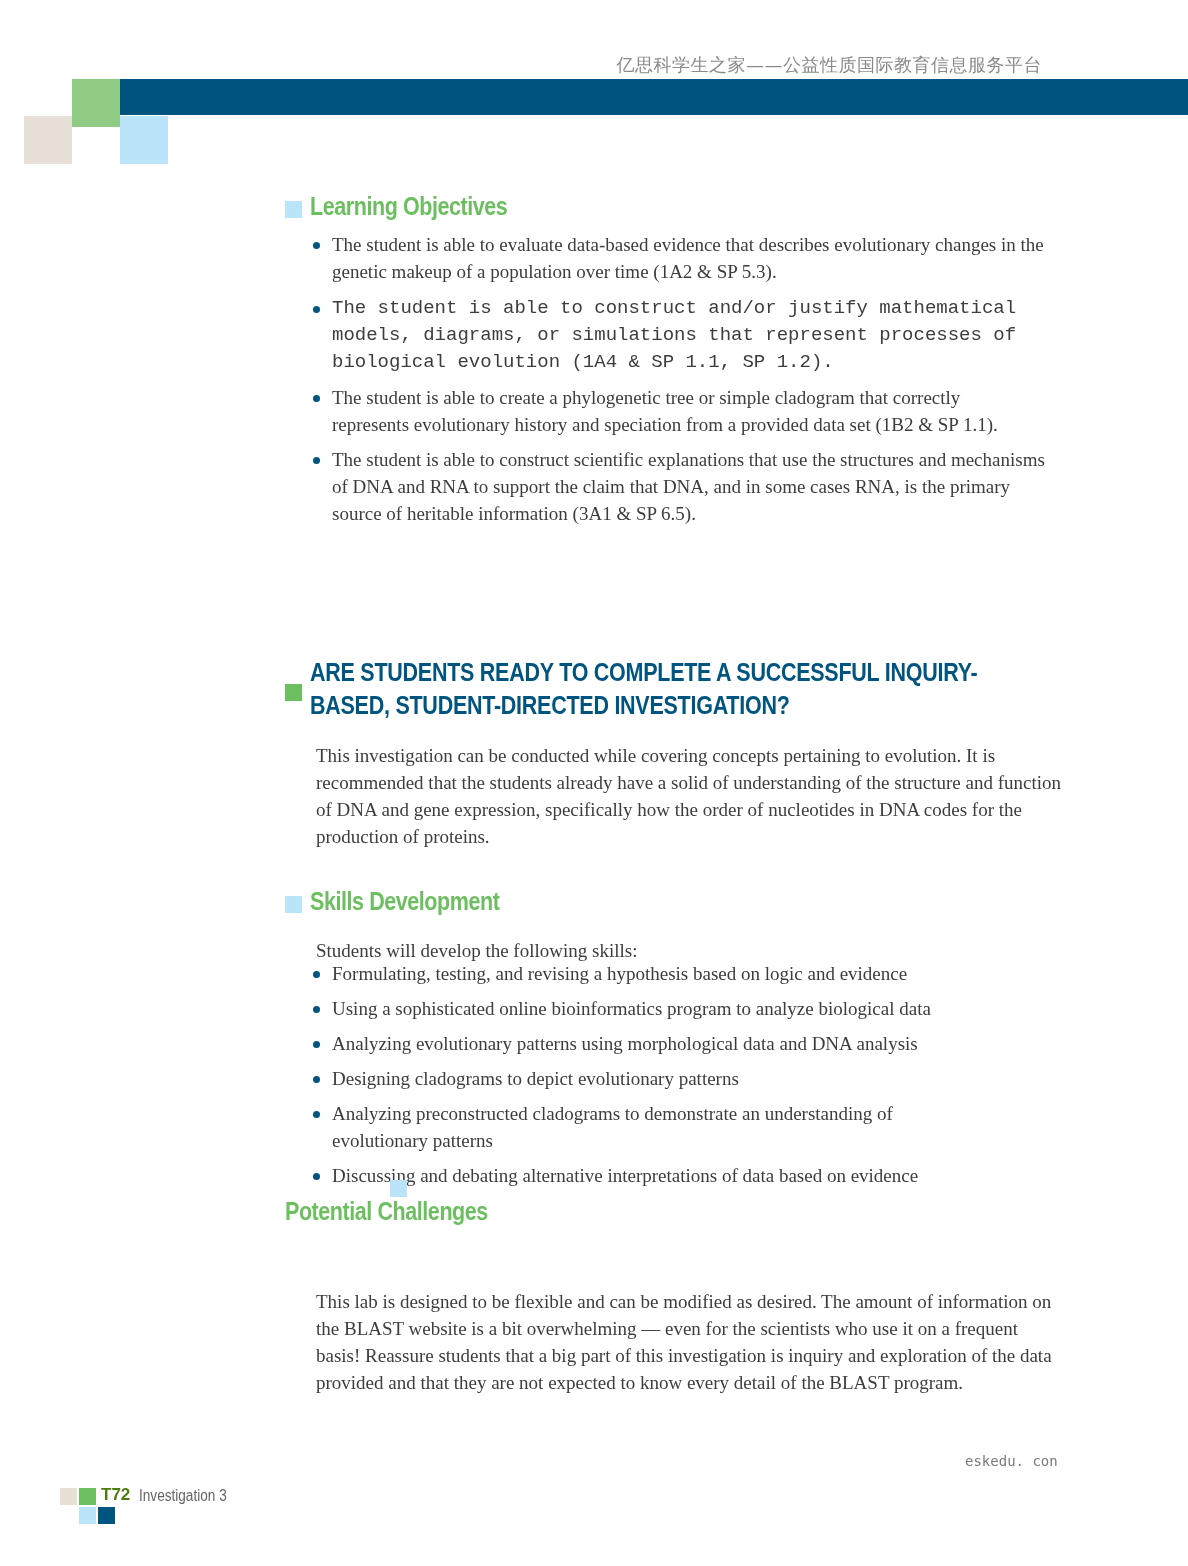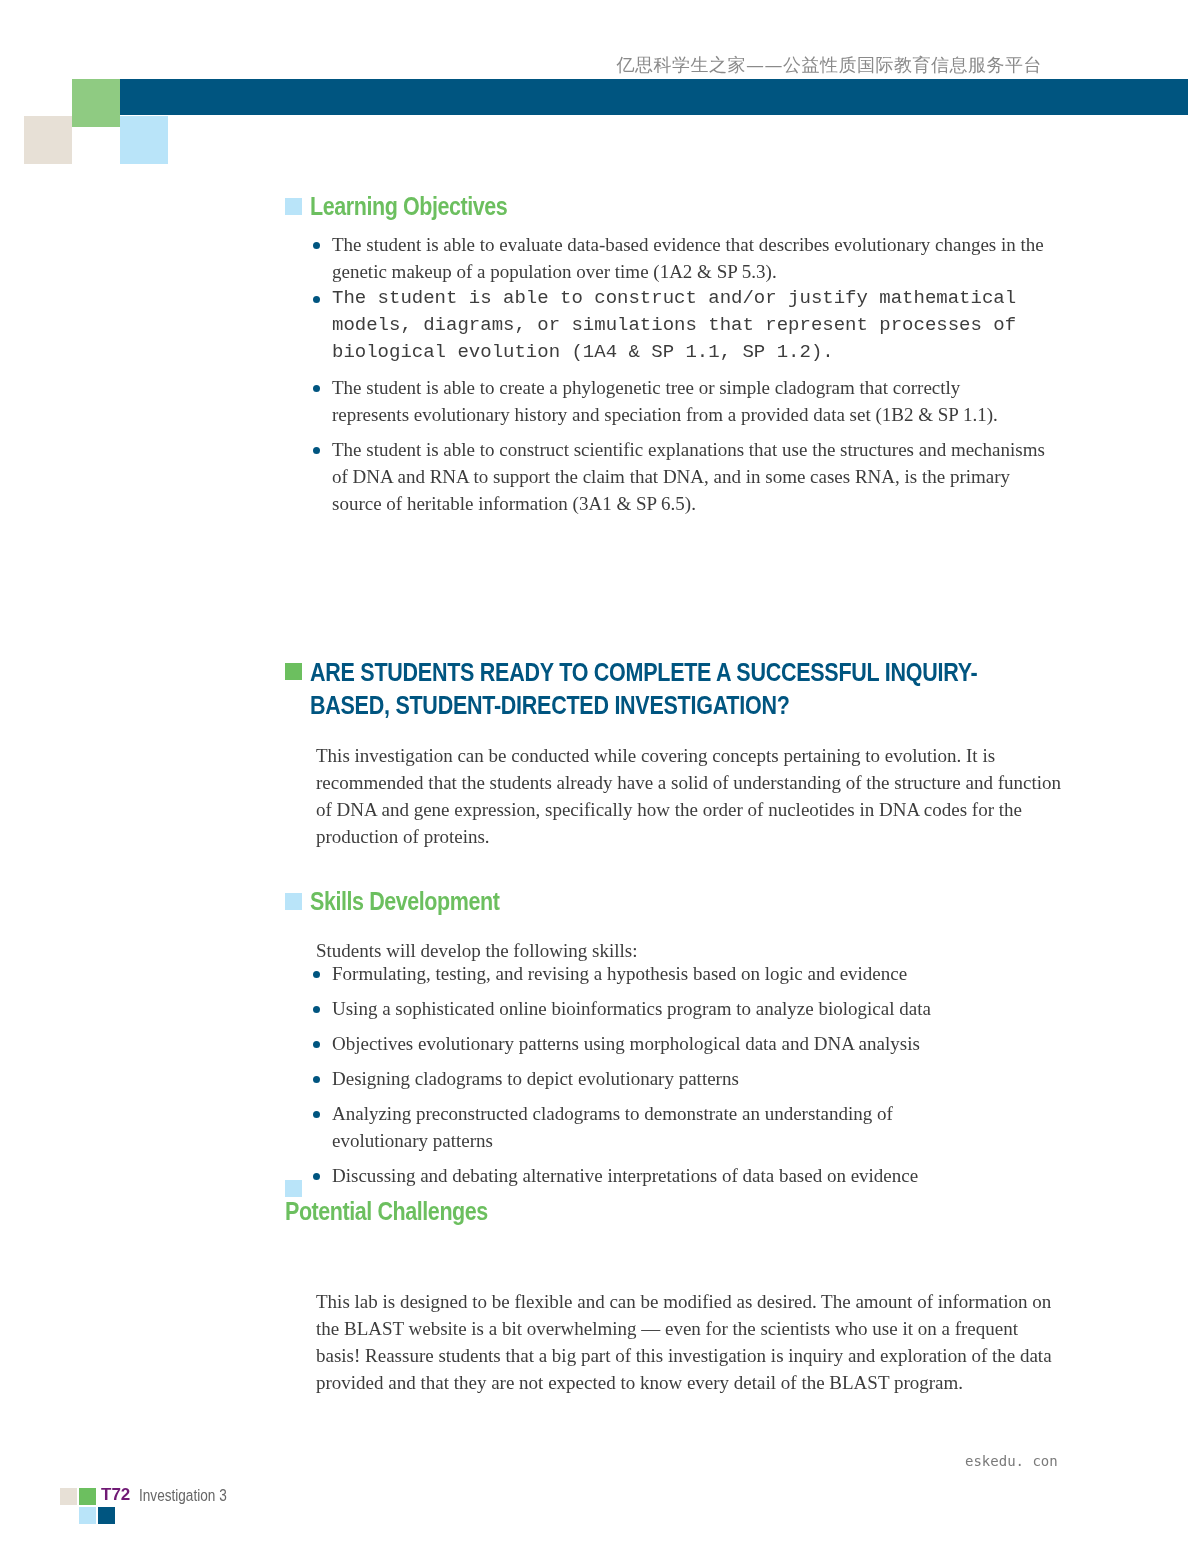"Learning Objectives" .section-heading { align-items: flex-start -> center }
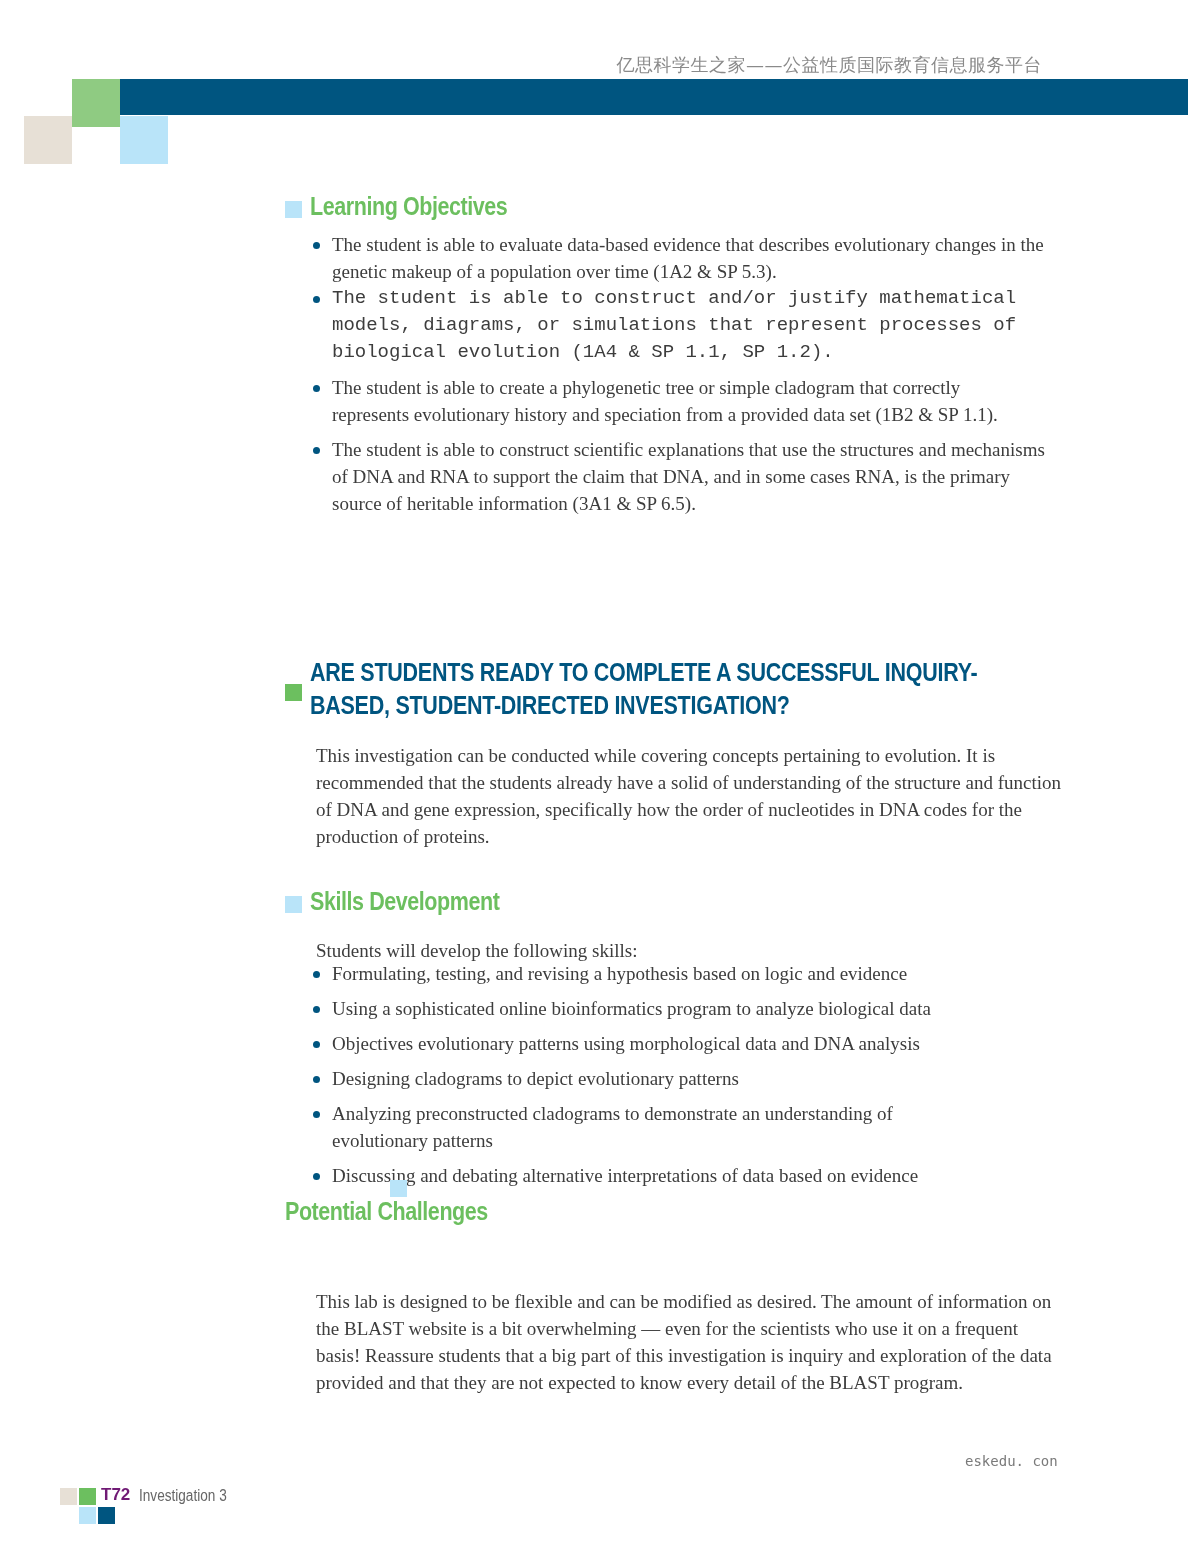"The student is able to evaluate" li { margin-bottom: 0 -> 10px }
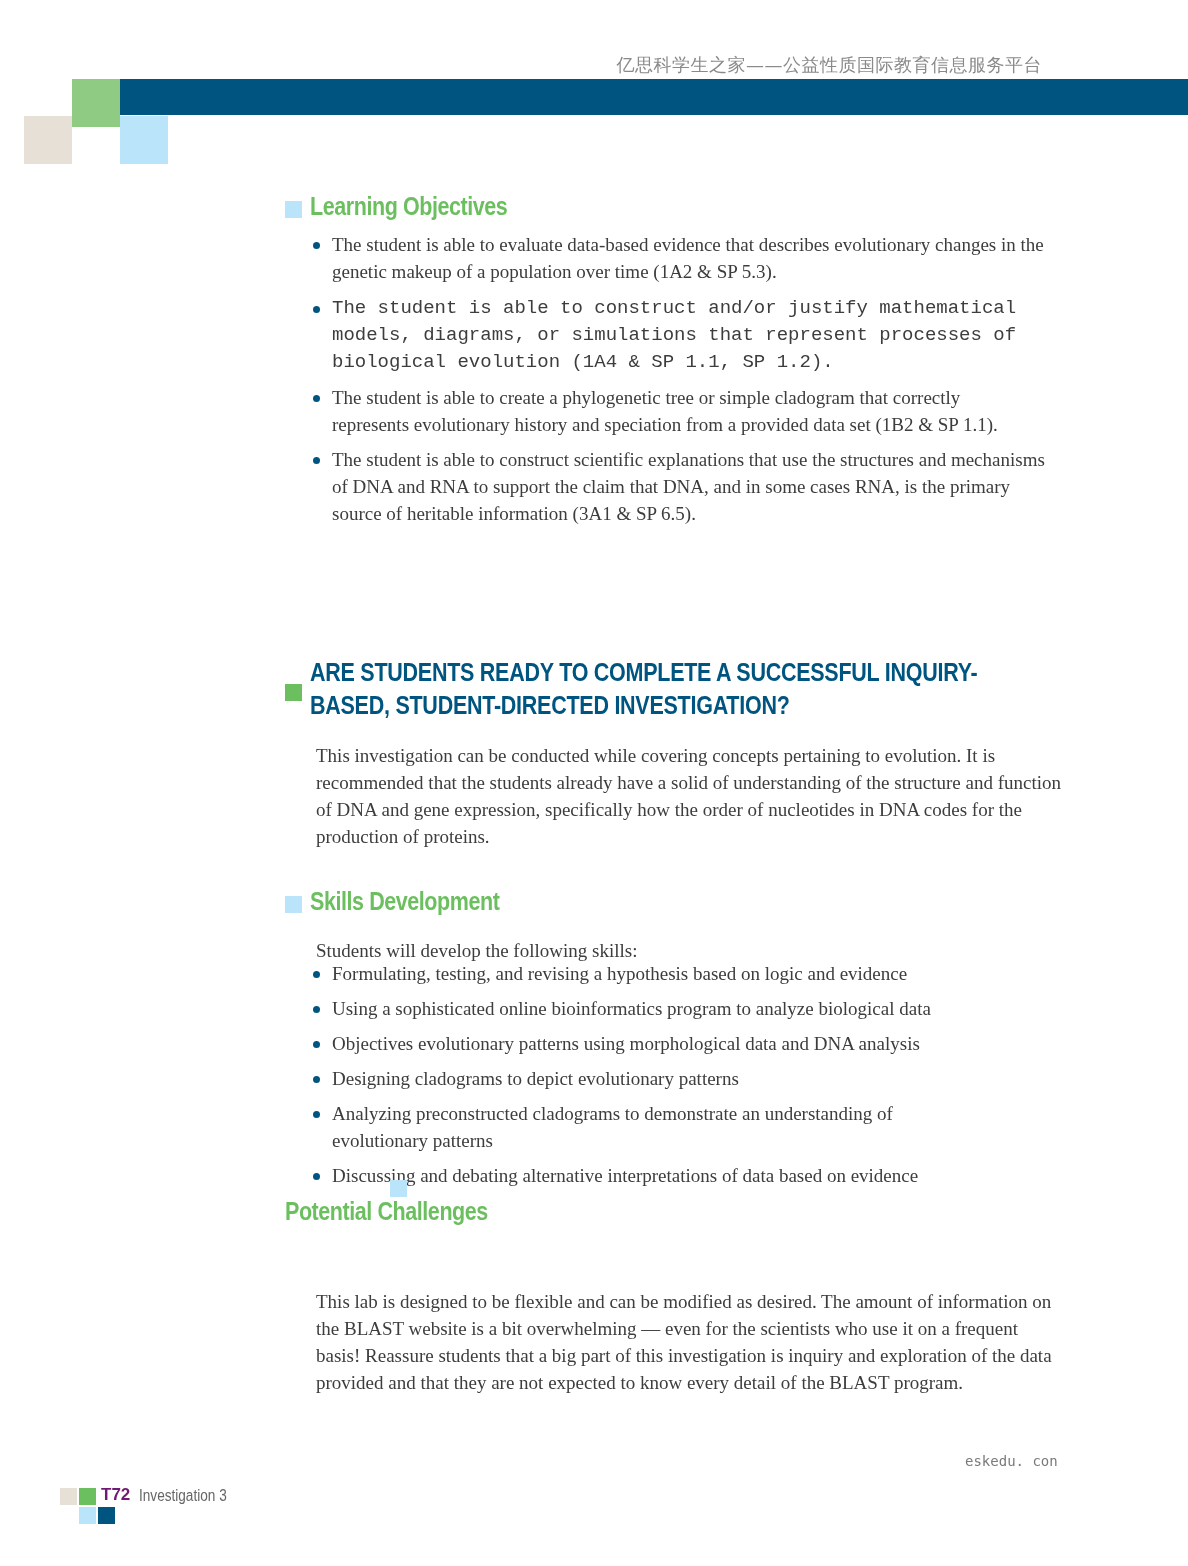"Objectives evolutionary patterns using" li { text: Objectives -> Analyzing }
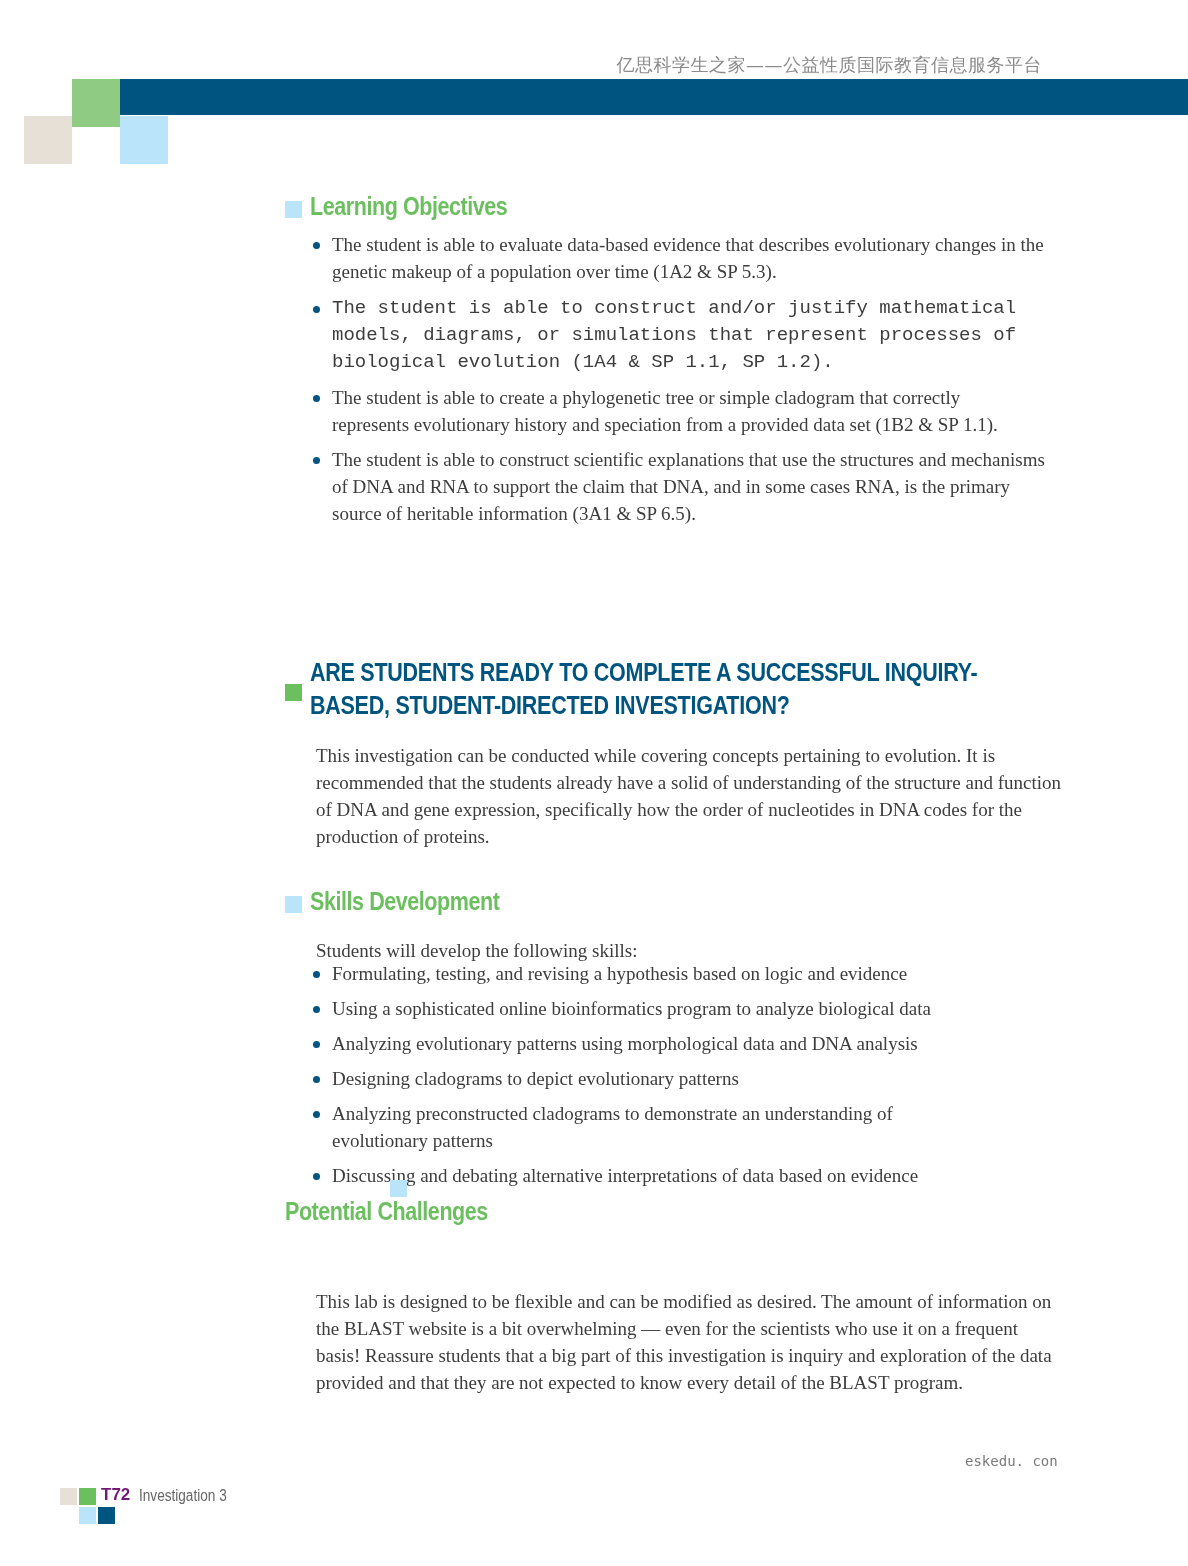"T72" .foot-page { color: #701a75 -> #4d7c0f }
